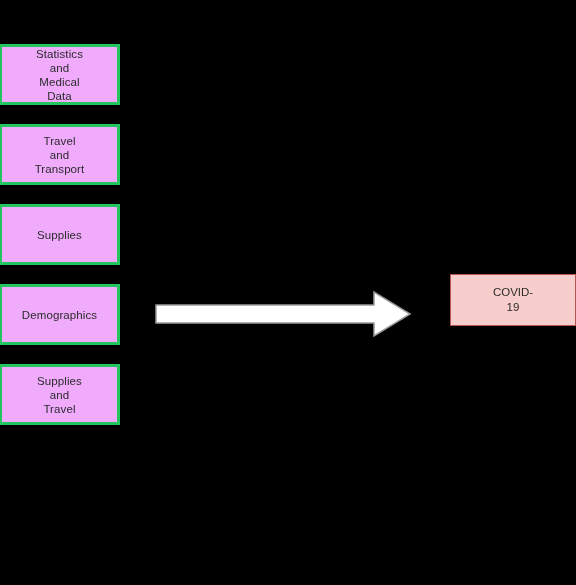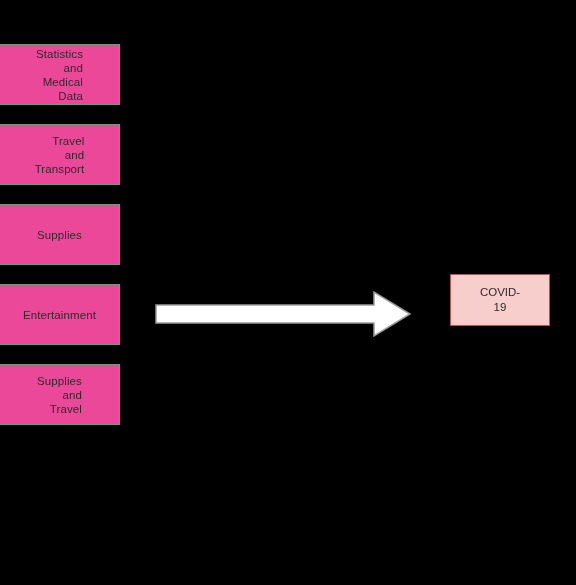"Statistics" .src-box { background: #ec4899 -> #f0abfc; border: 1px solid #22c55e -> 3px solid #22c55e; text-align: right -> center }
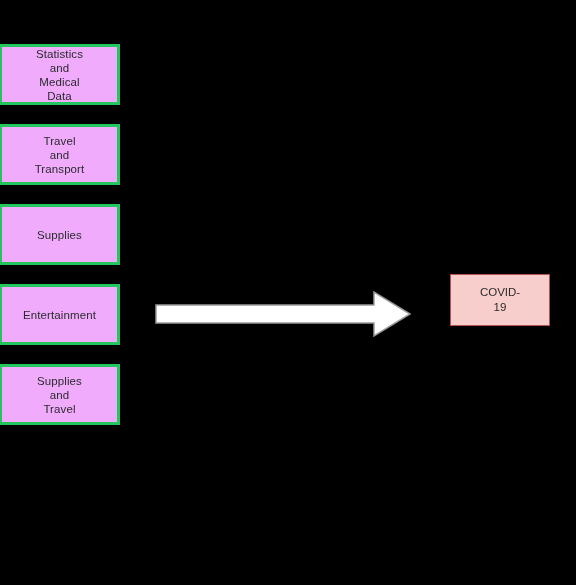"COVID-" .target-box { width: 100px -> 126px }
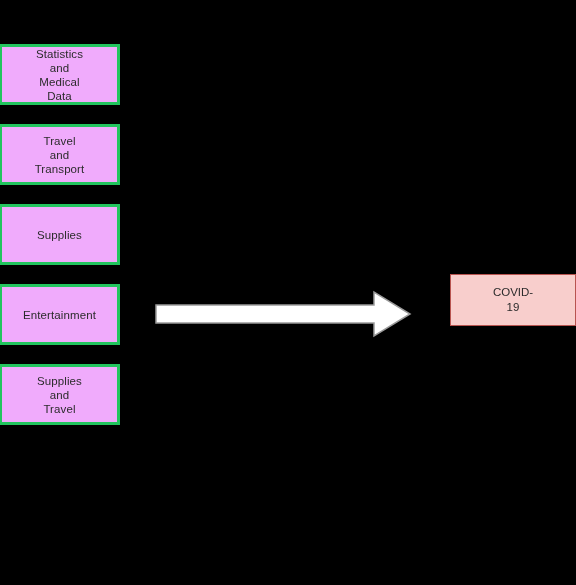"Entertainment" span { text: Entertainment -> Demographics }
